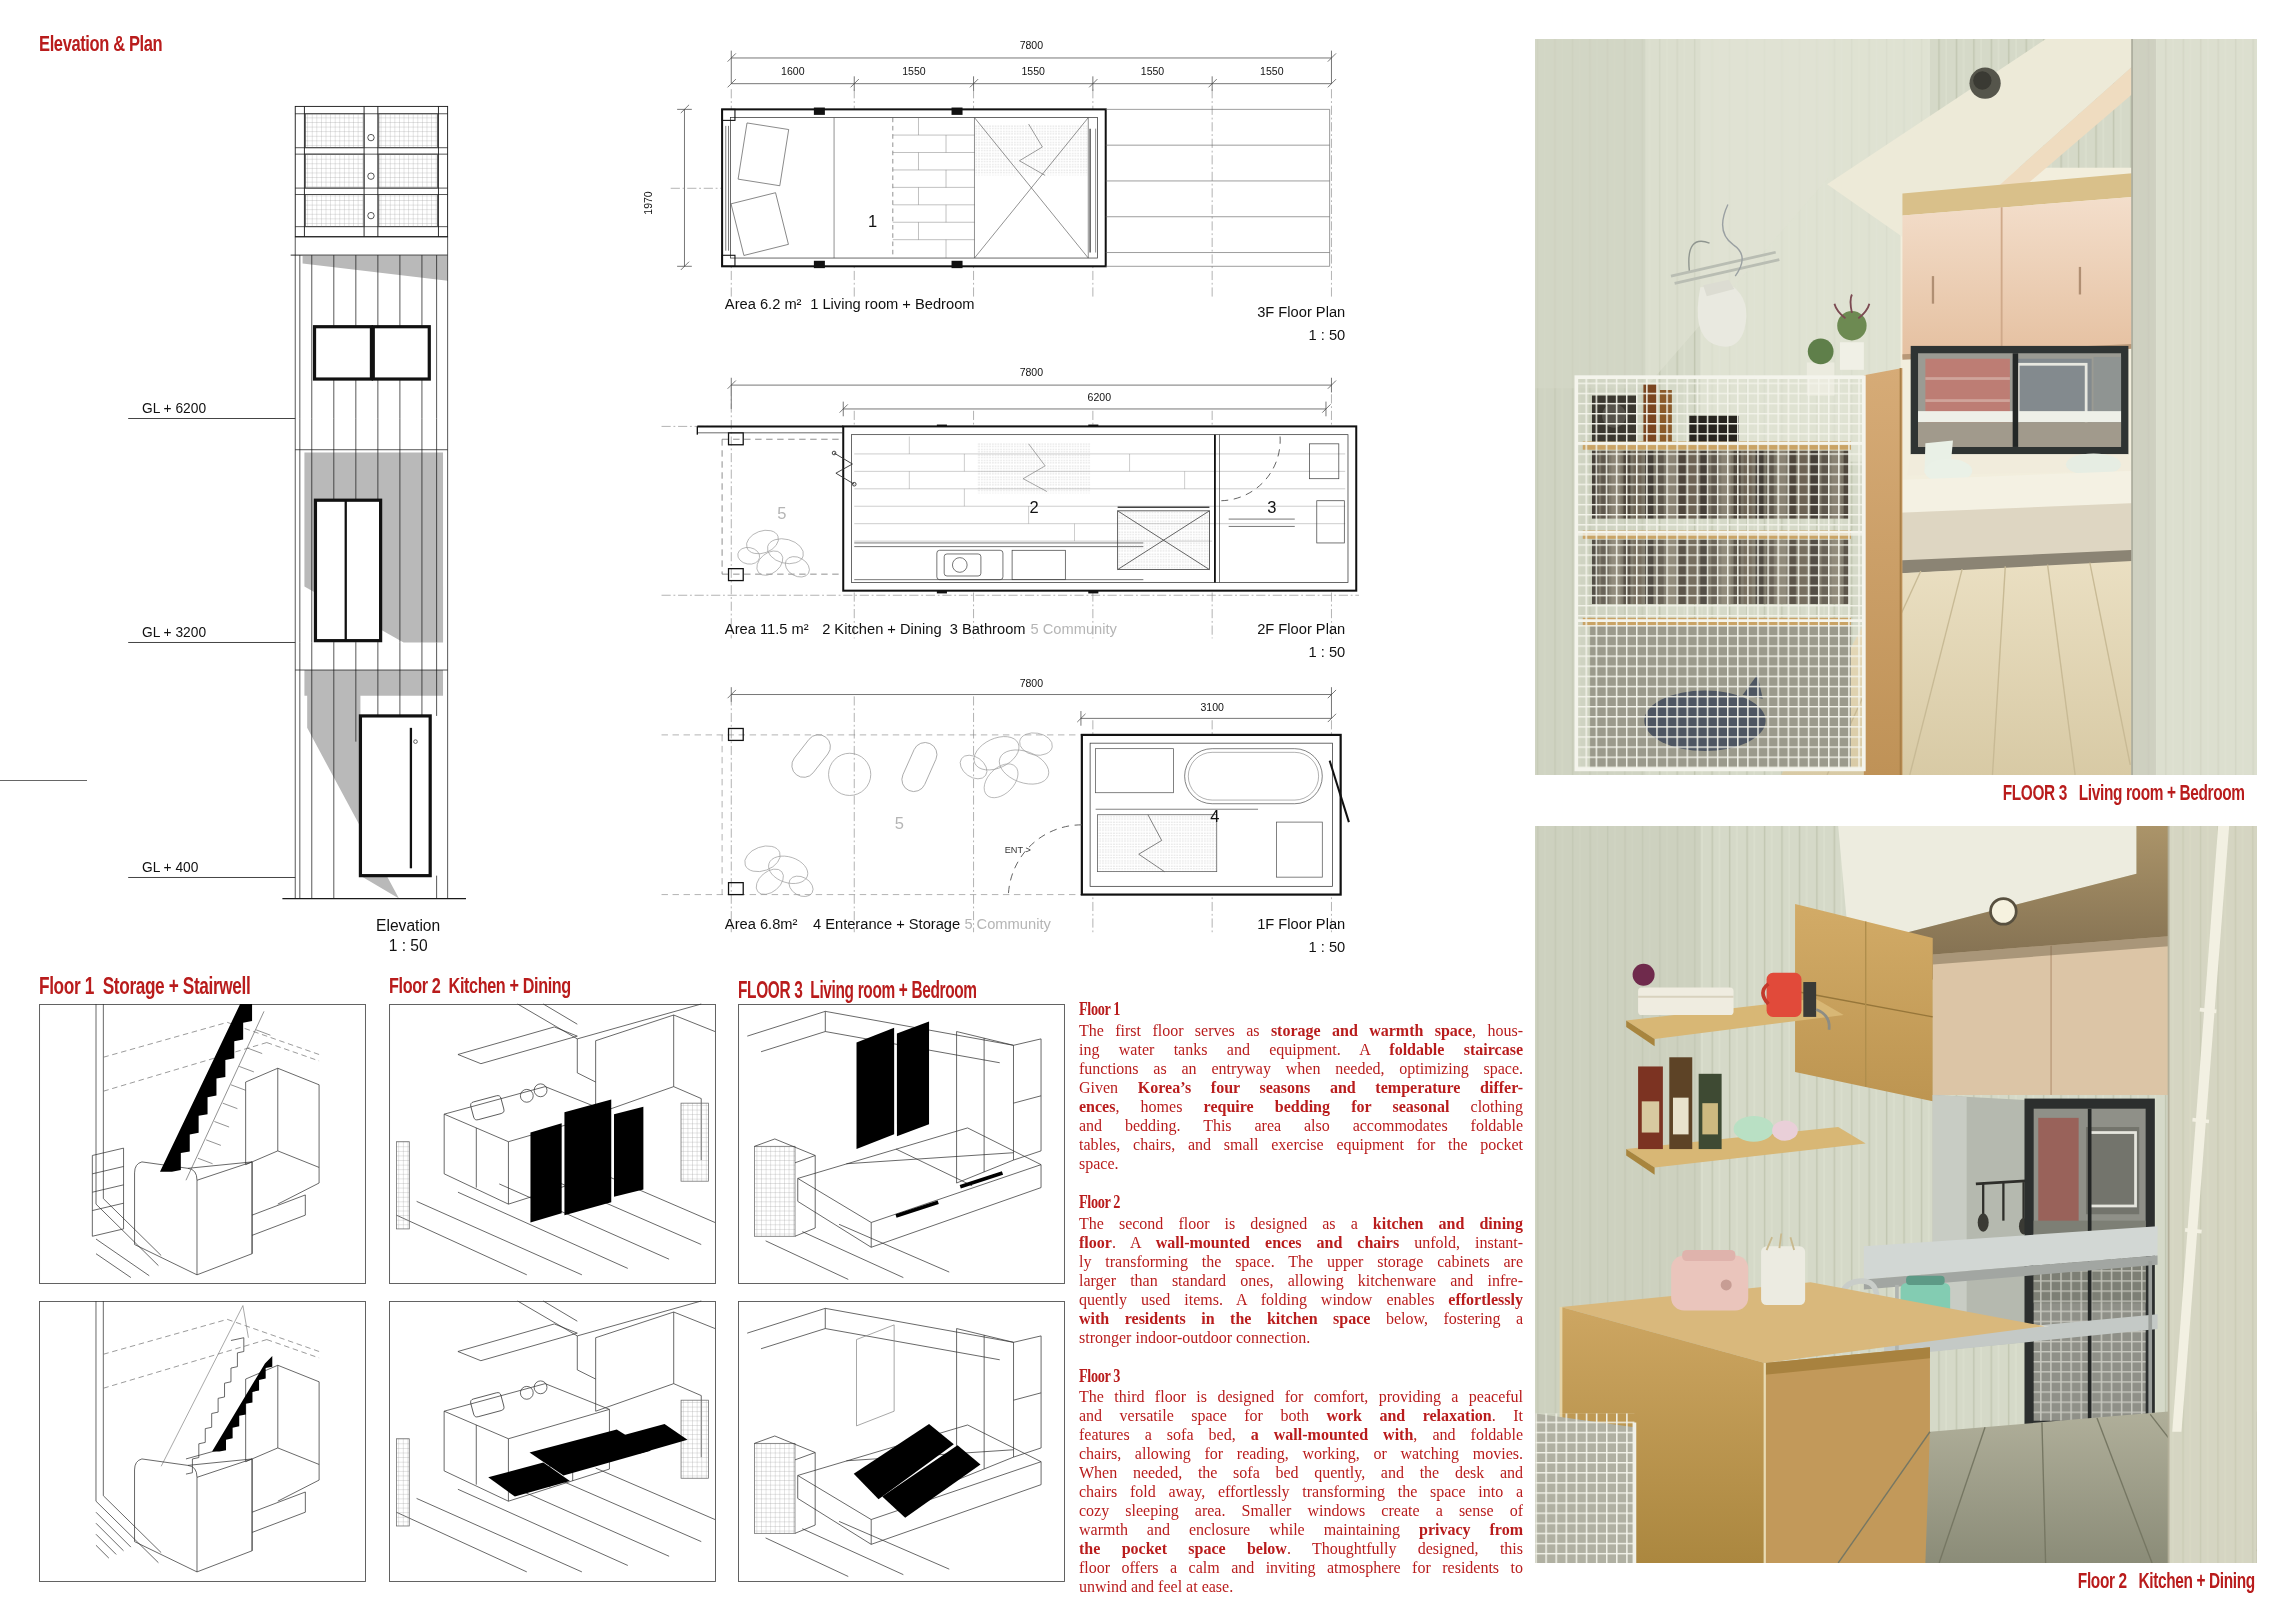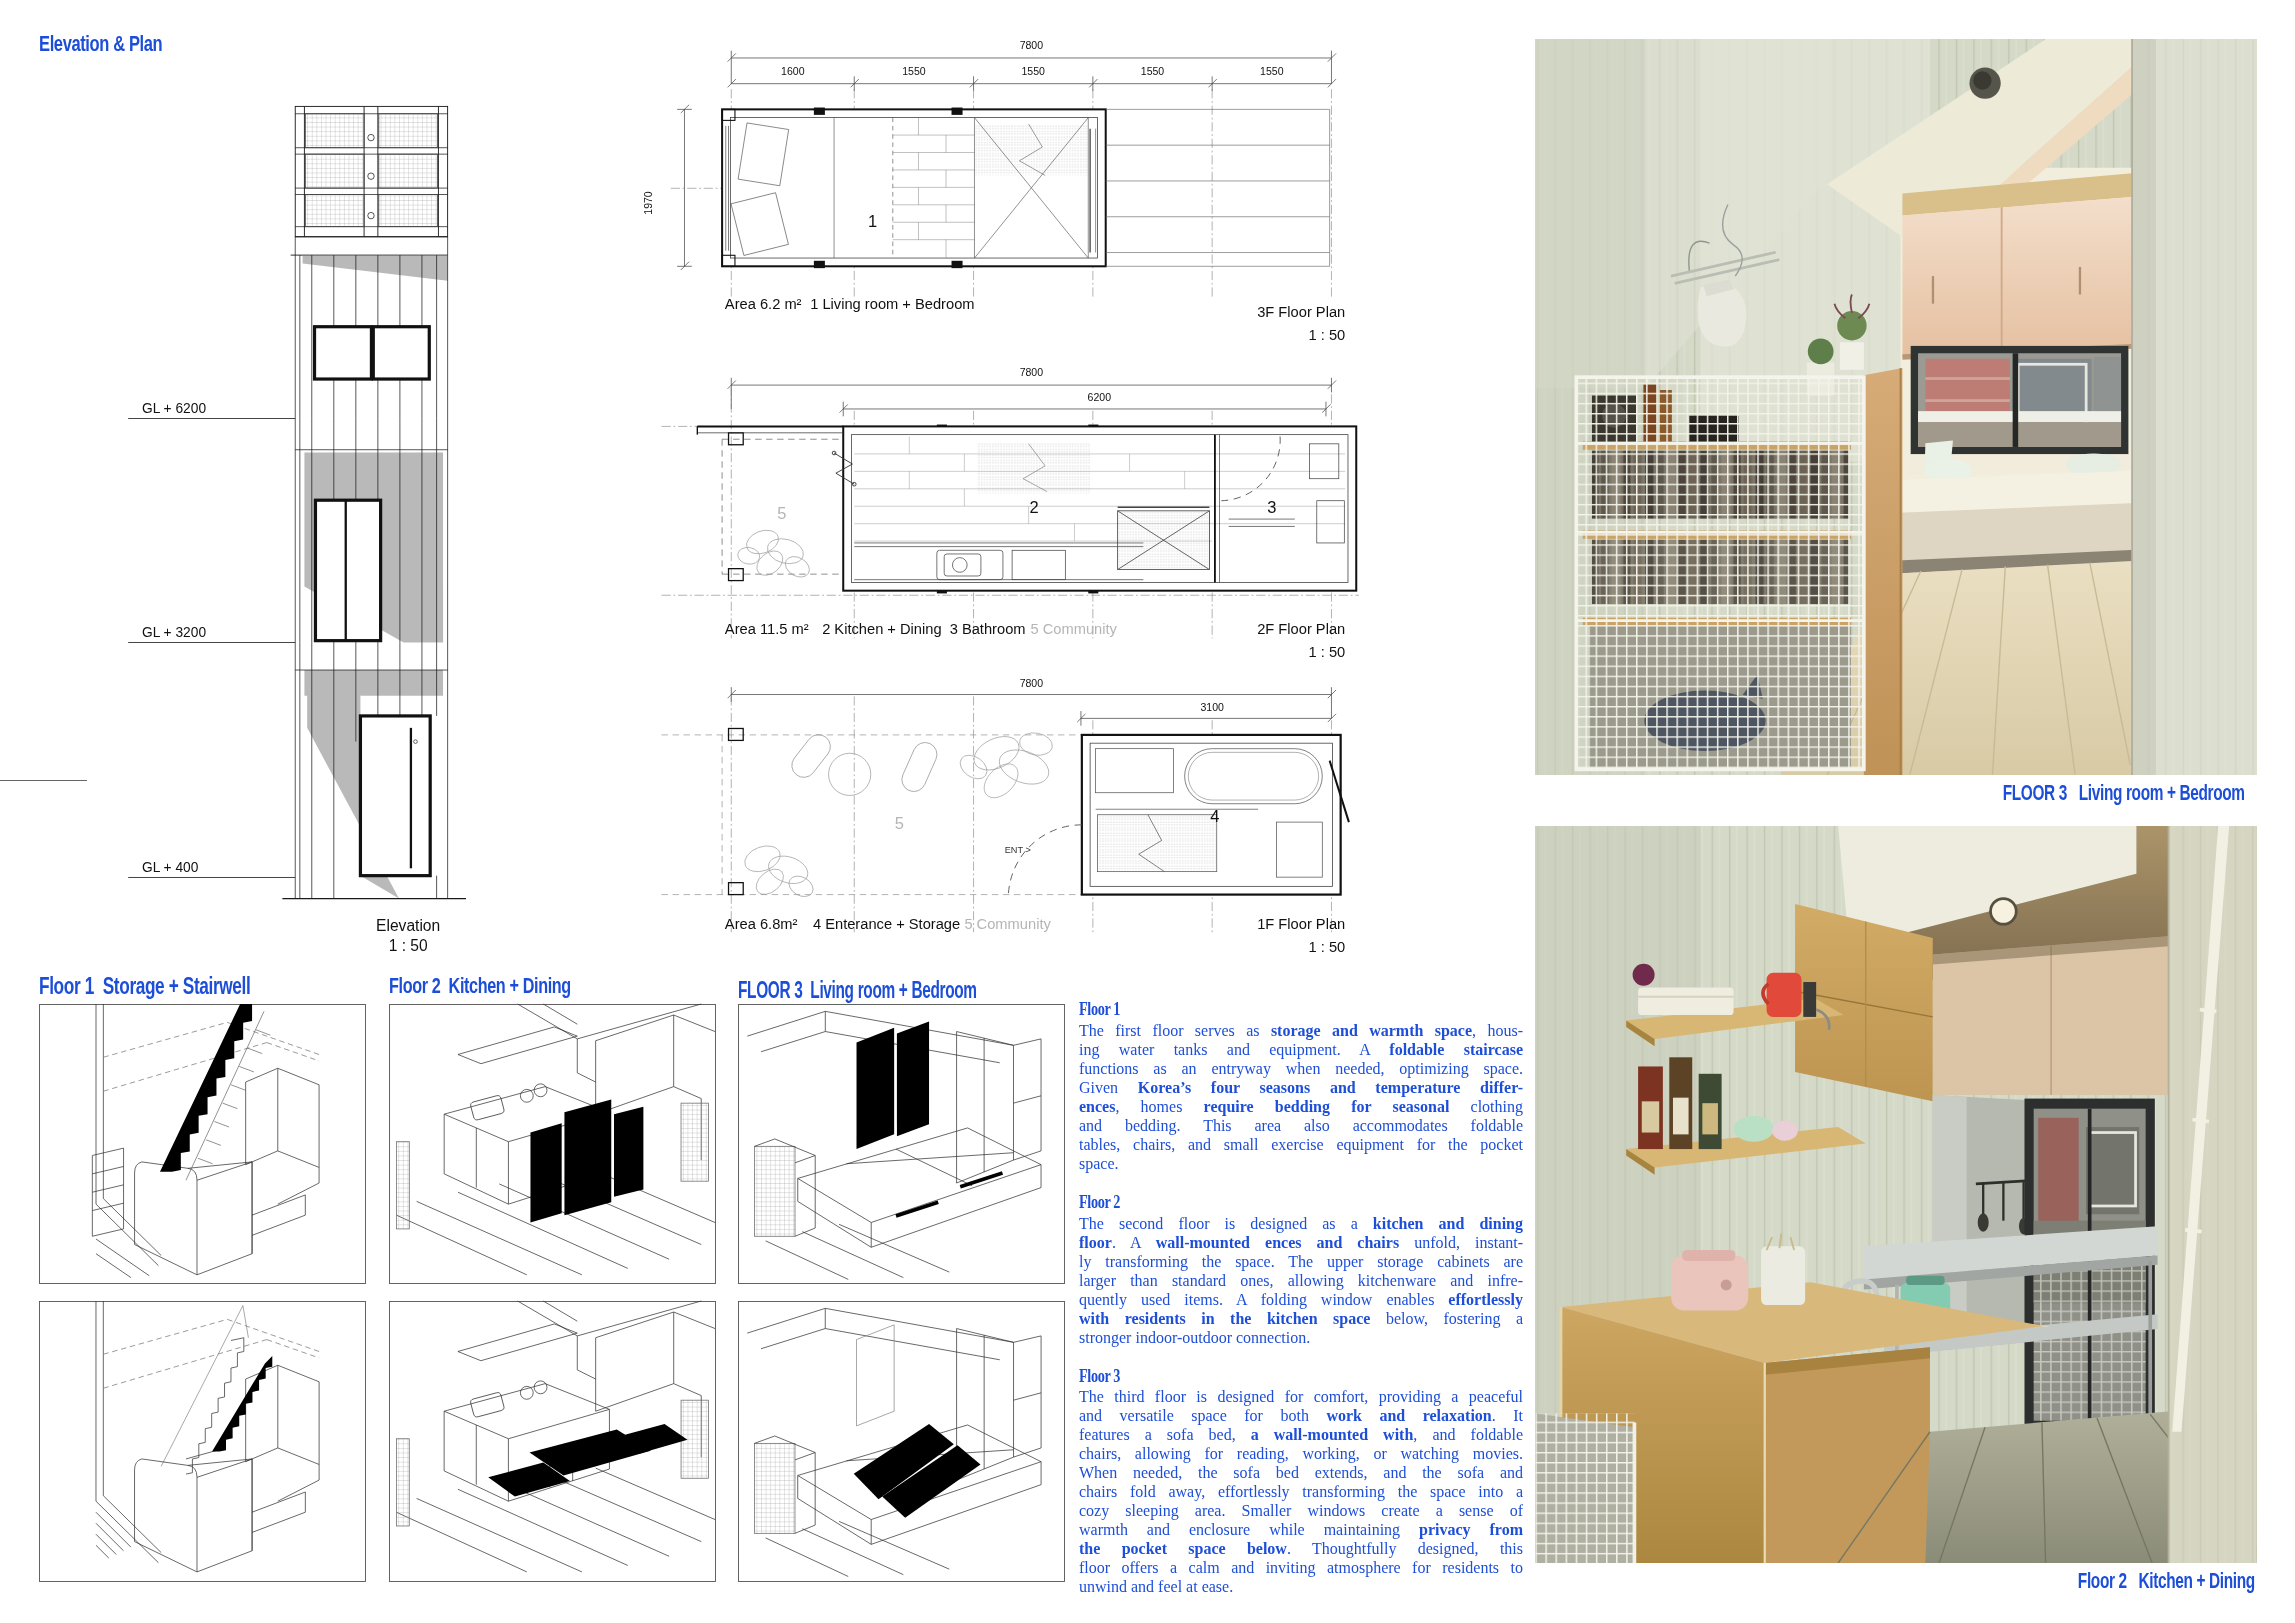"Elevation & Plan" #page { color: #1d4ed8 -> #b91c1c }
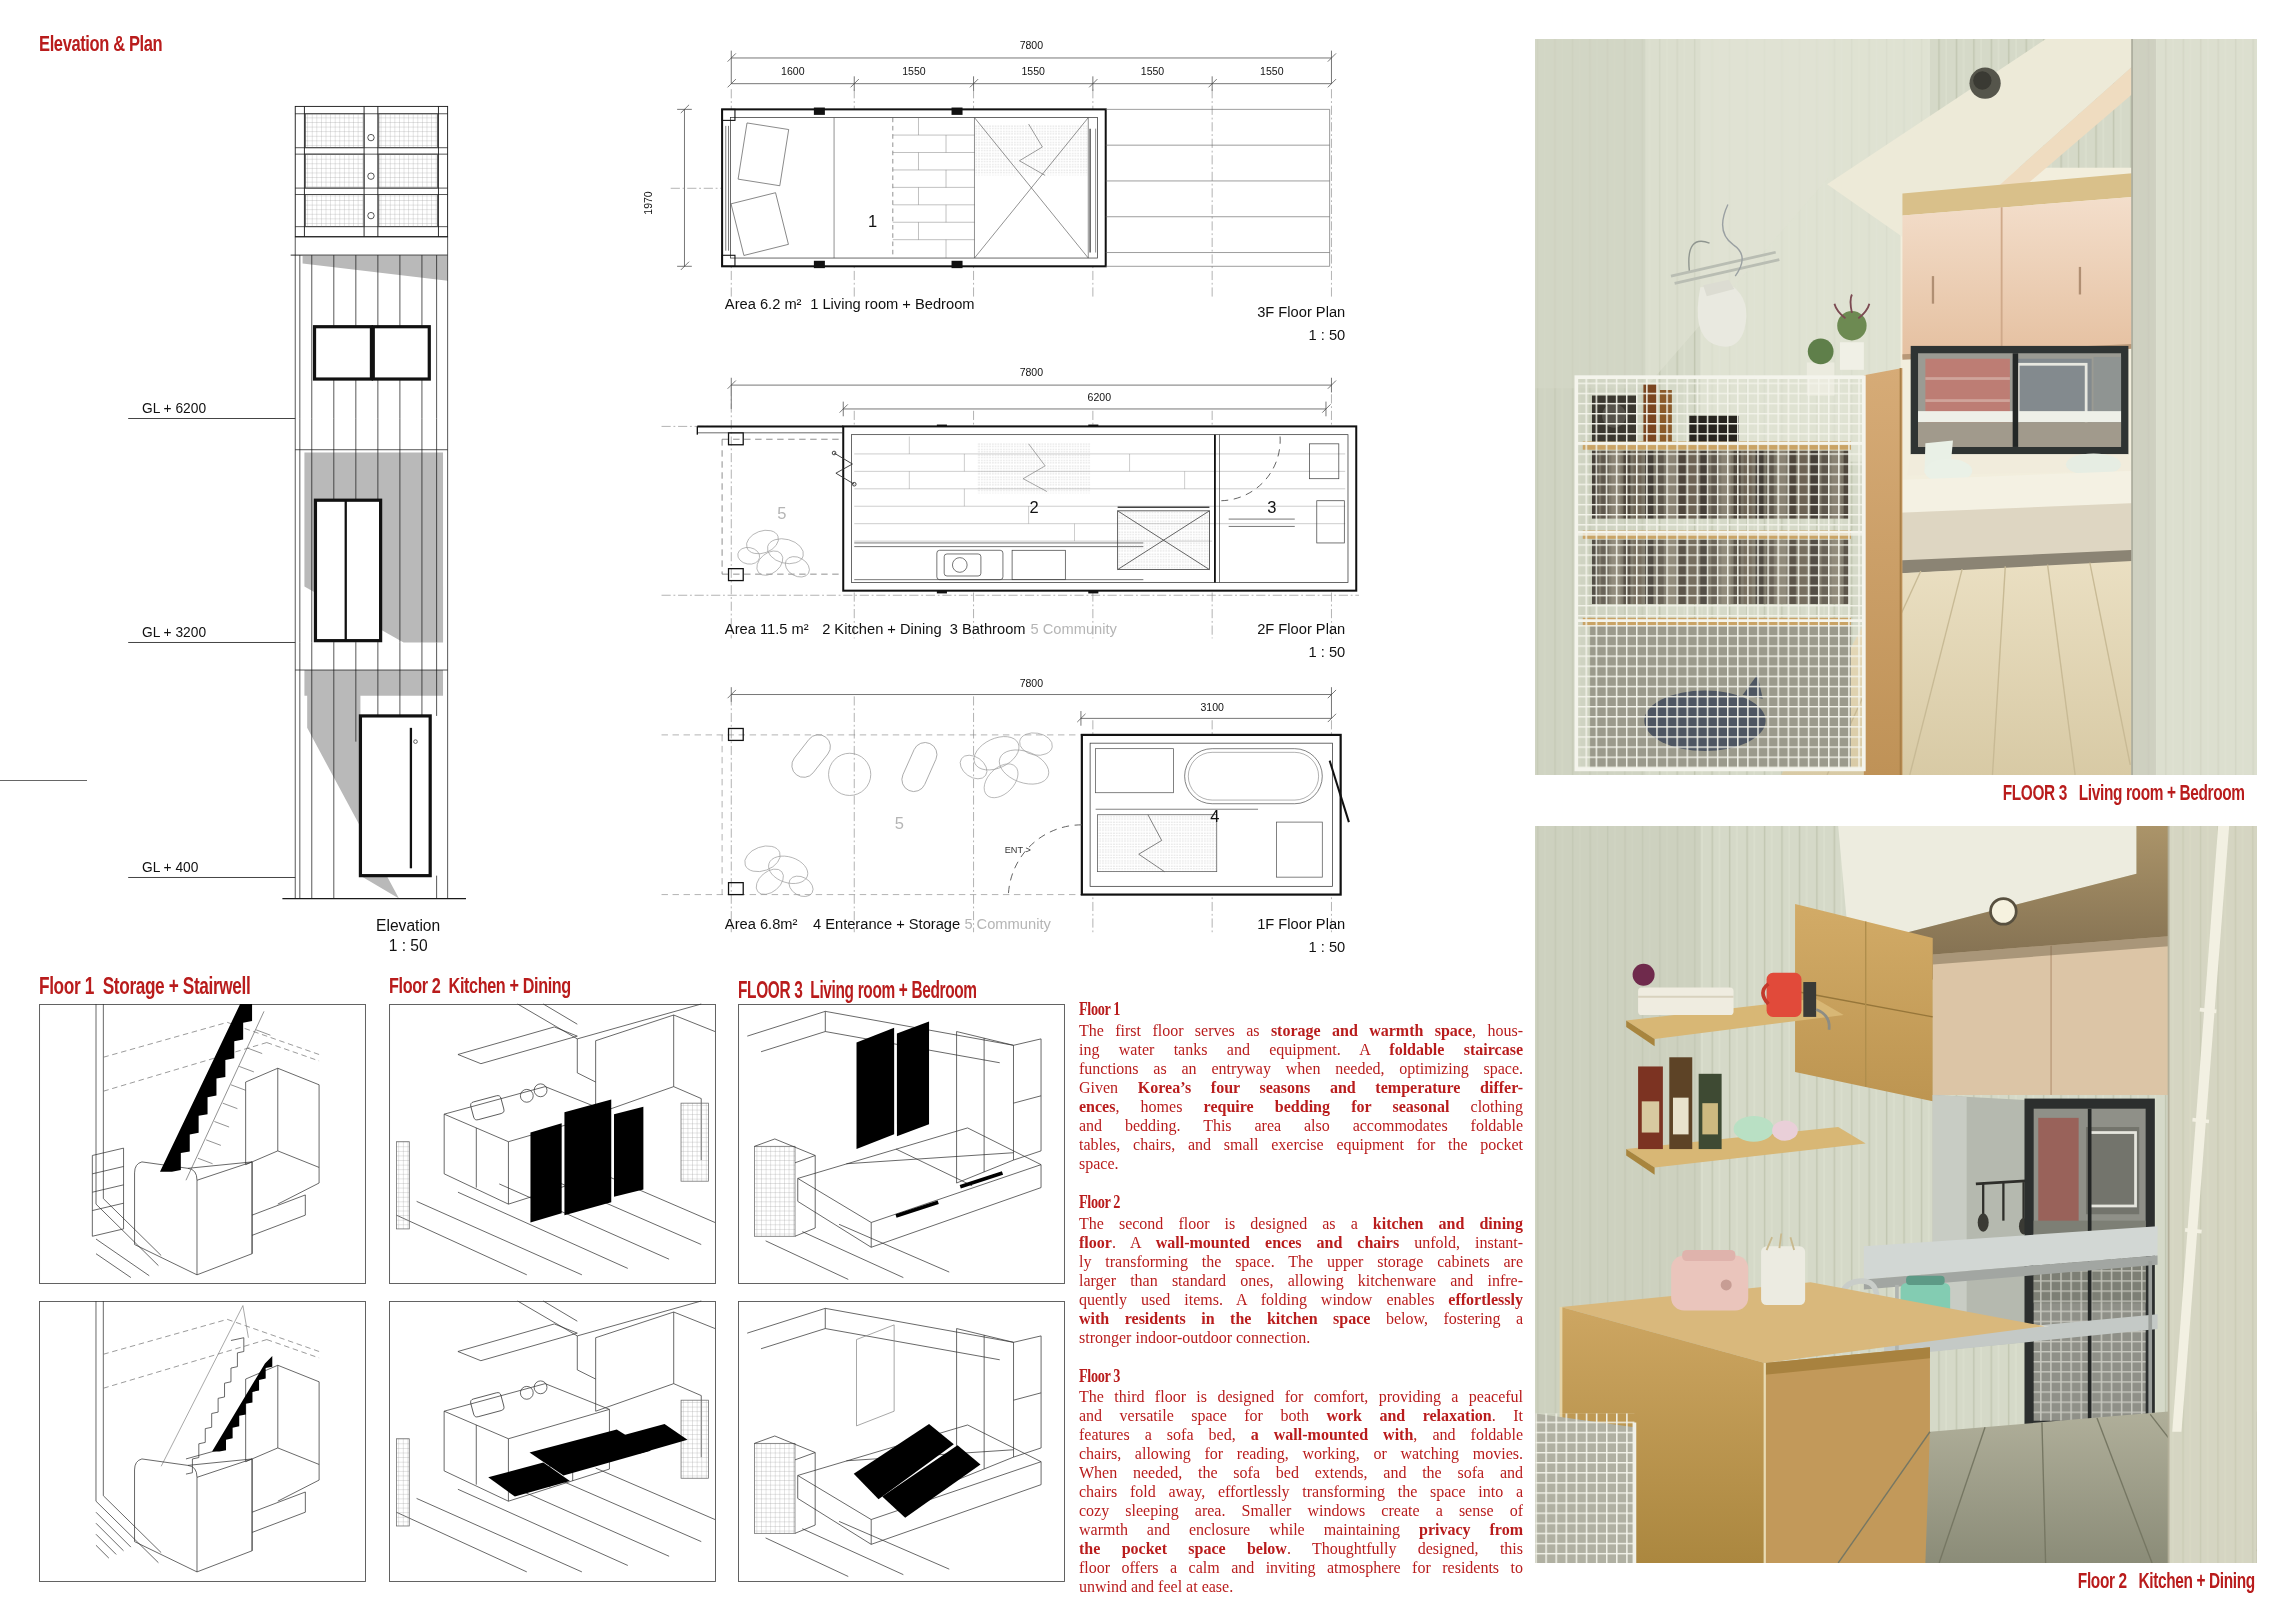"When needed, the sofa bed" div.jl { text: extends, and the sofa -> quently, and the desk }
